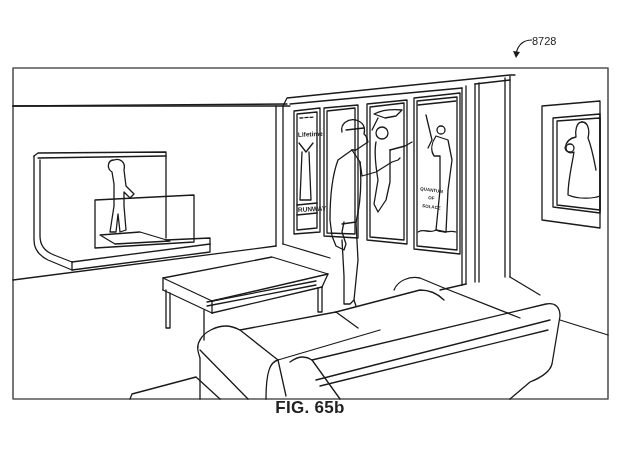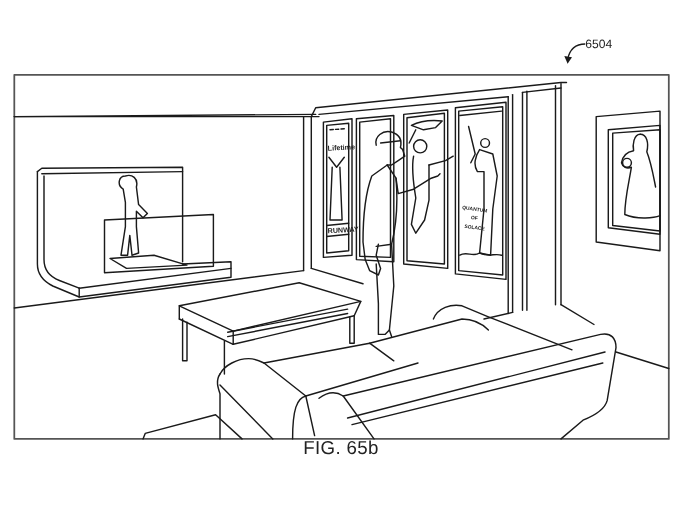"6504" div.ref-label { text: 6504 -> 8728 }
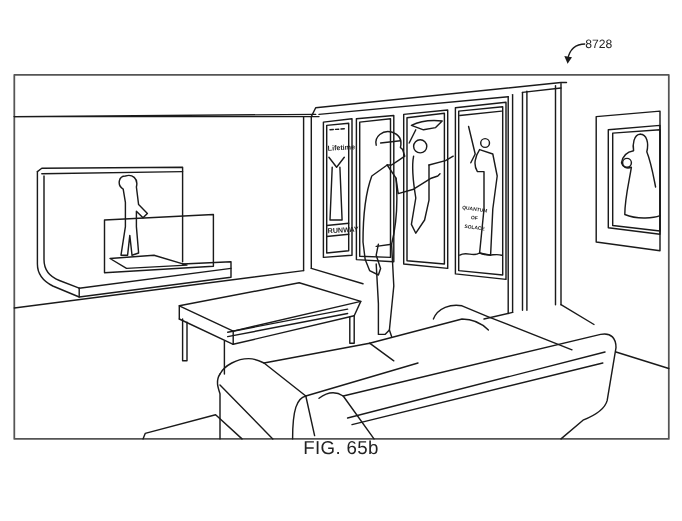"FIG. 65b" .caption { font-weight: none -> bold }
